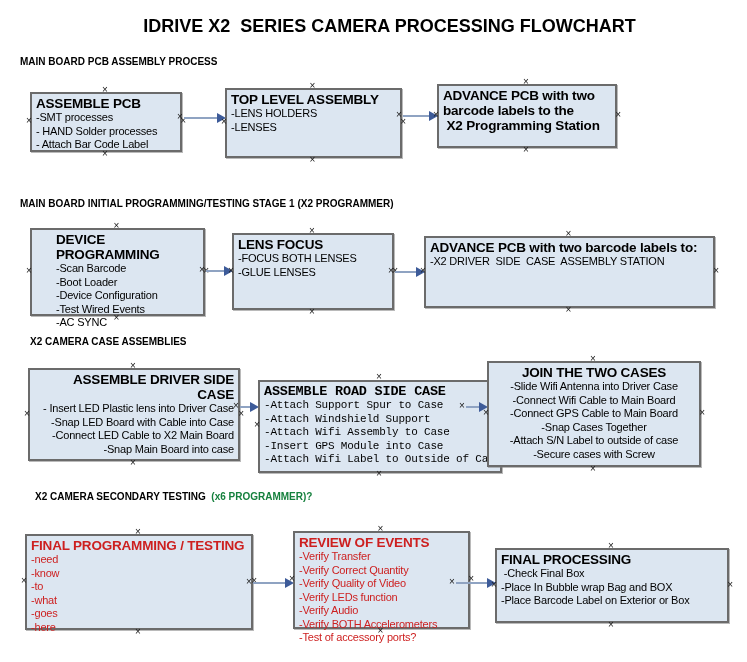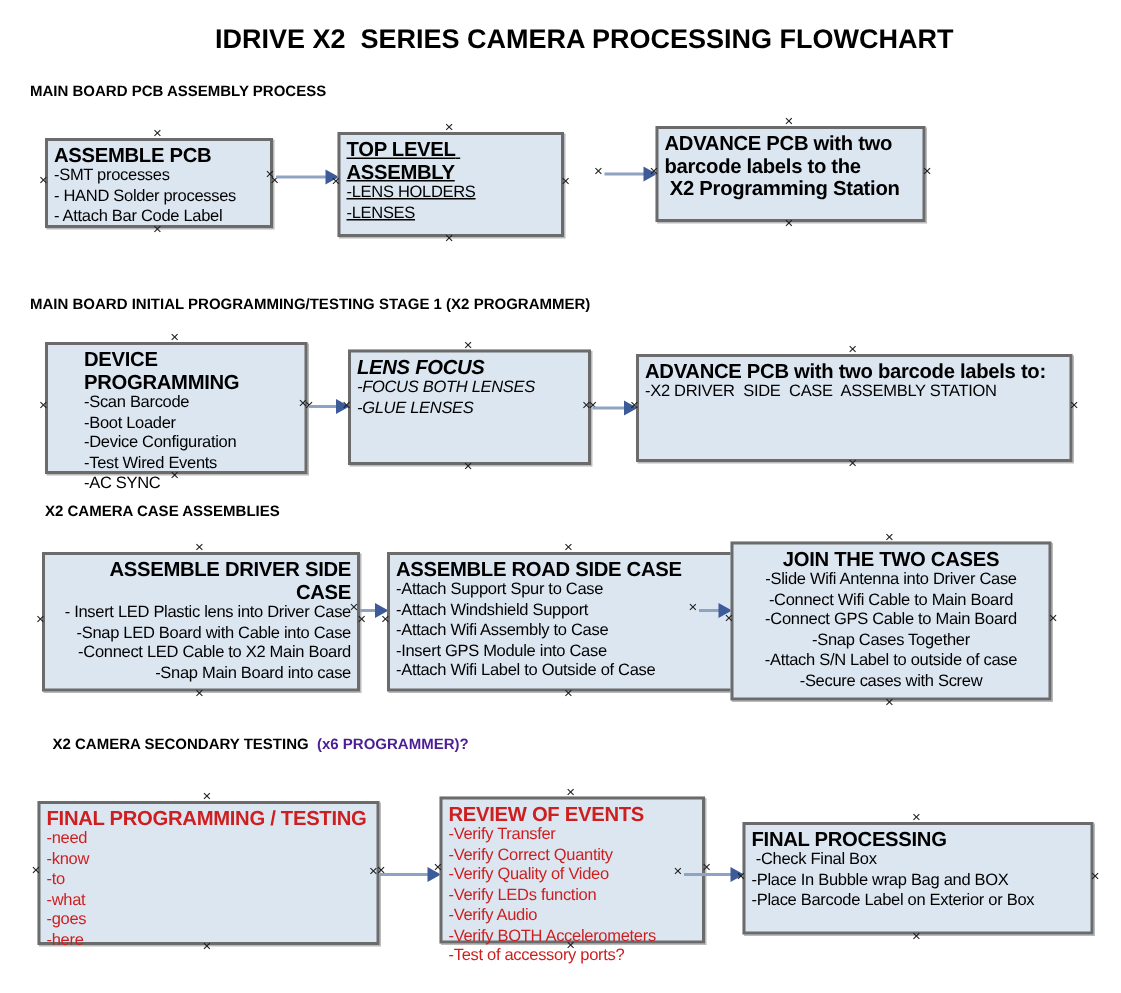"TOP LEVEL ASSEMBLY" div.fbox { text-decoration: underline -> none; width: 151px -> 177px }
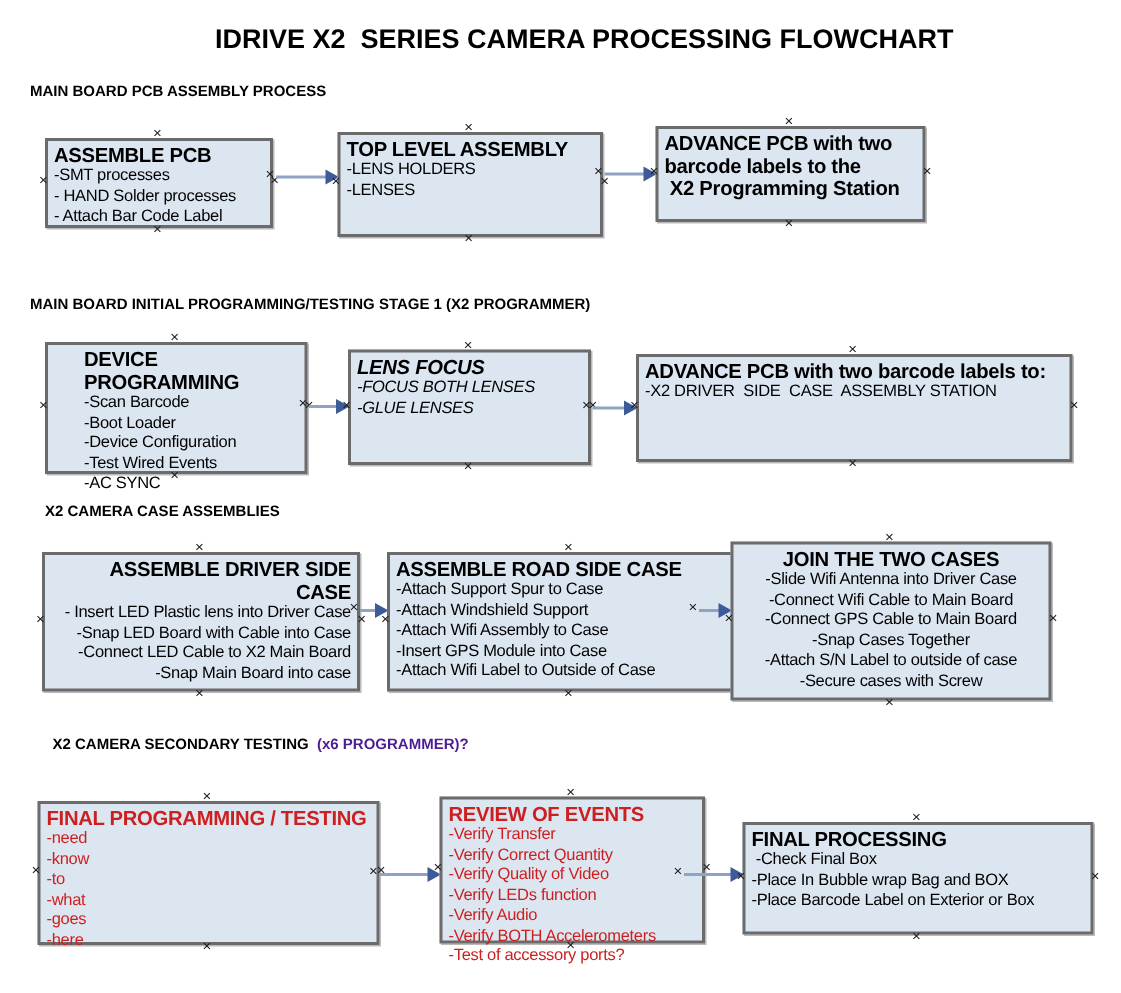"LENS FOCUS" div.fbox { font-style: italic -> none }
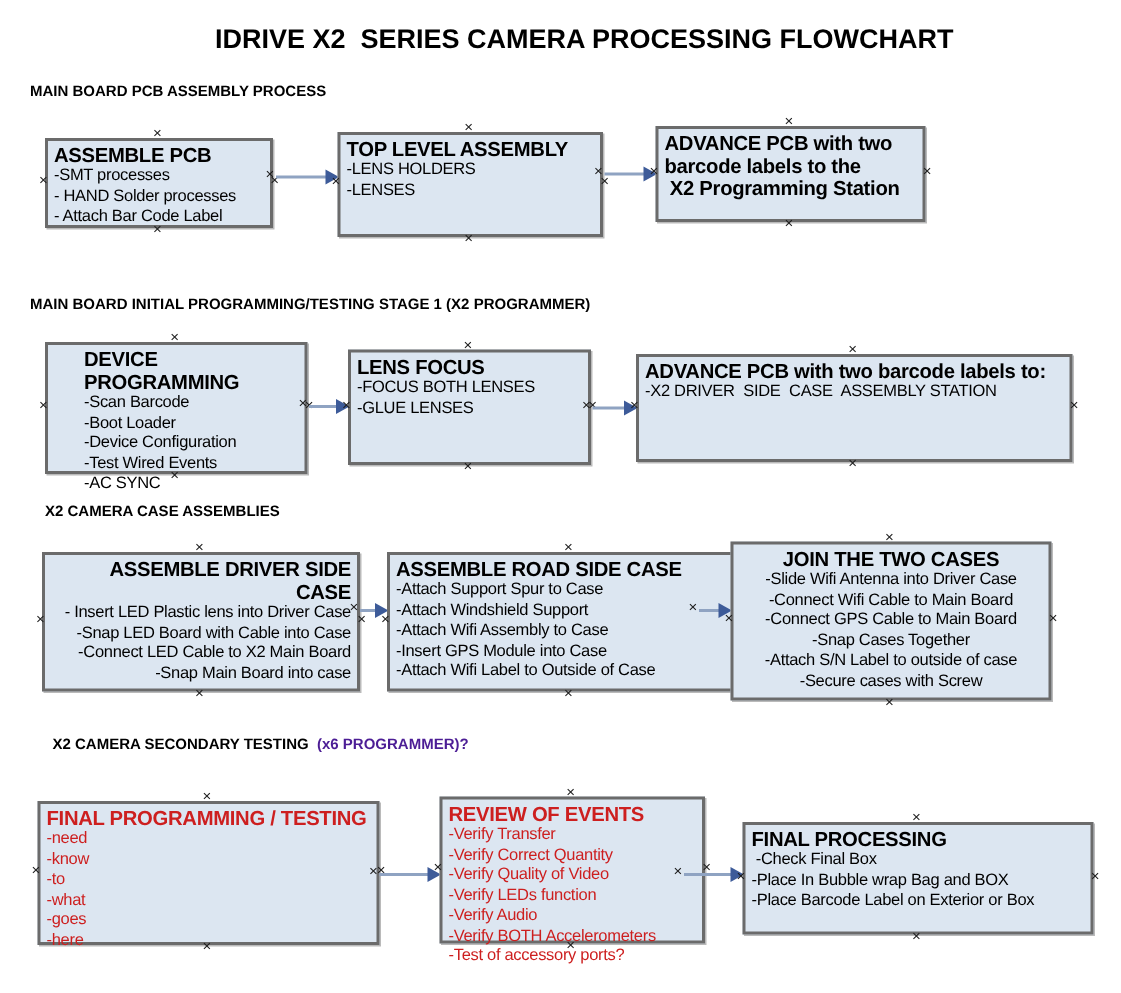"ASSEMBLE ROAD SIDE CASE" div.fbox { font-family: none -> Liberation Mono, monospace; top: 368px -> 380px }
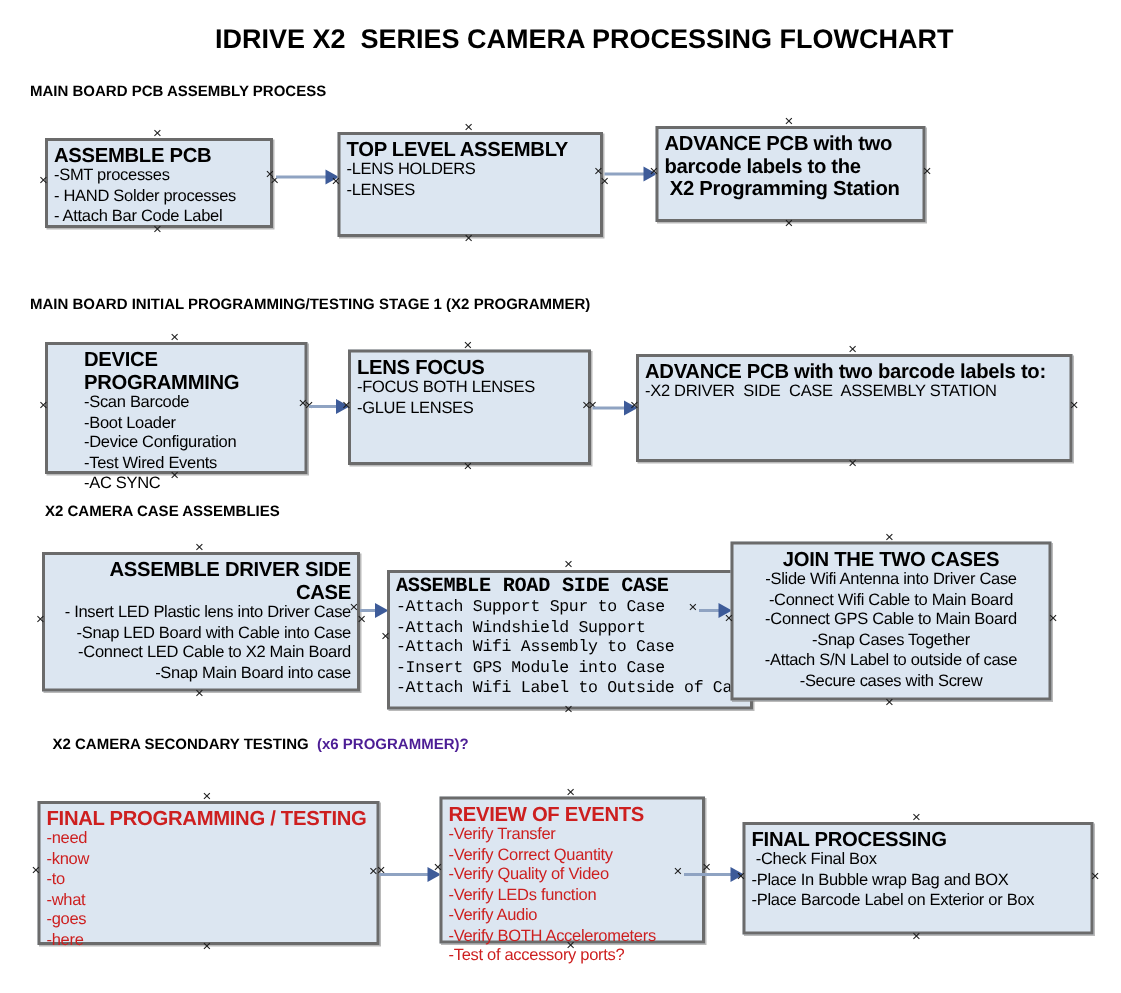"(x6 PROGRAMMER)?" .sec-header .red-part { color: #4c1d95 -> #15803d }
